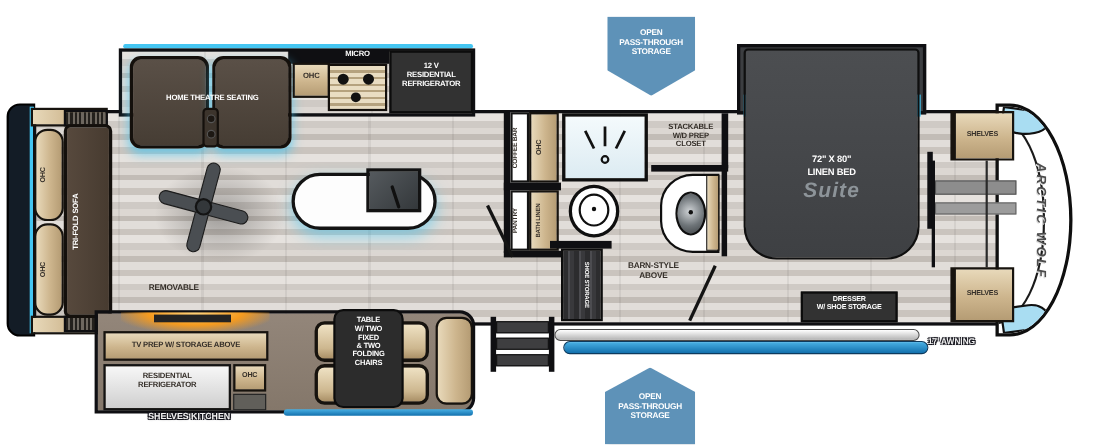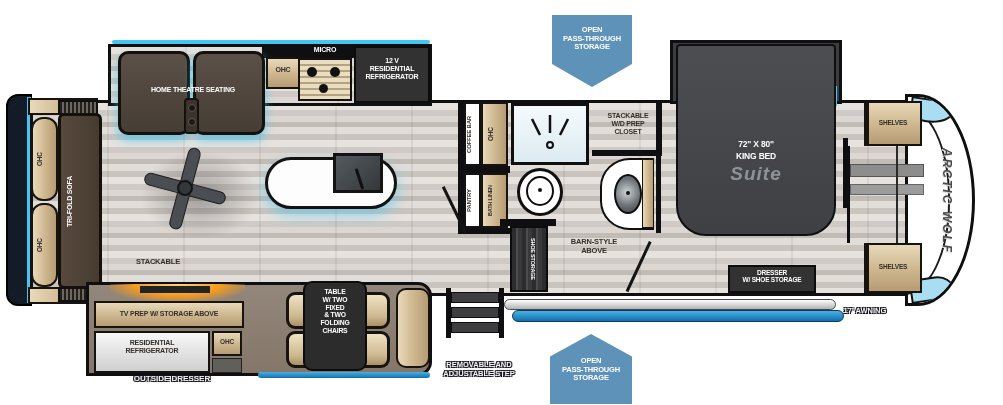"KING BED" div.abs { text: KING -> LINEN }
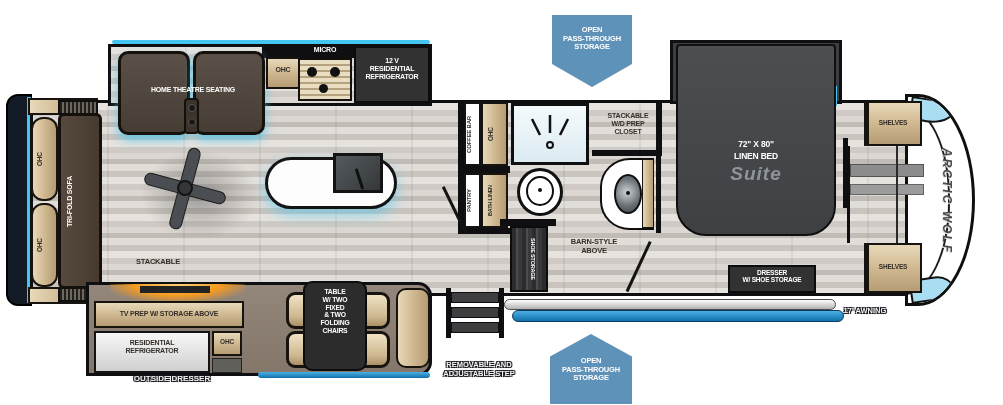"STACKABLE" div.abs { text: STACKABLE -> REMOVABLE }
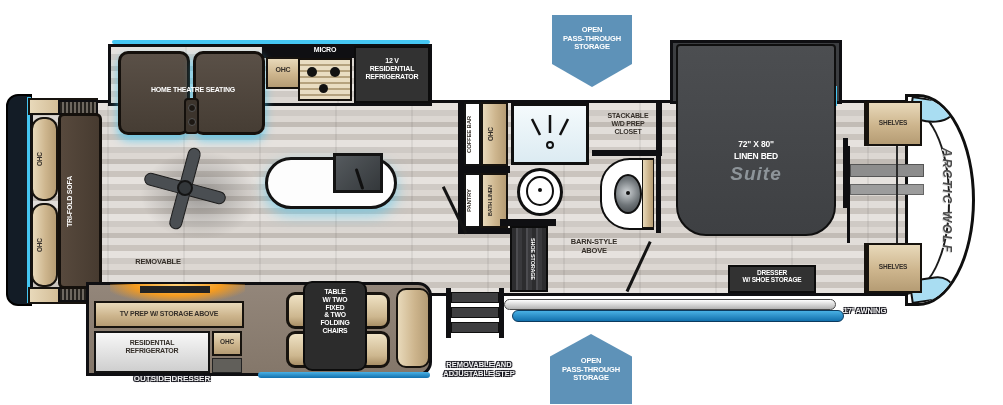"REMOVABLE AND" div.abs { html: <div>REMOVABLE AND ADJUSTABLE STEP</div> -> none }
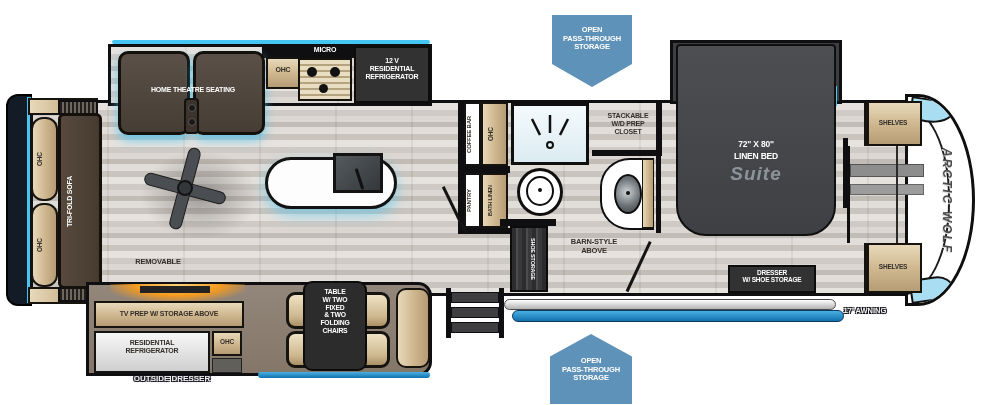"OUTSIDE DRESSER" div.abs { text: OUTSIDE DRESSER -> SHELVES KITCHEN }
